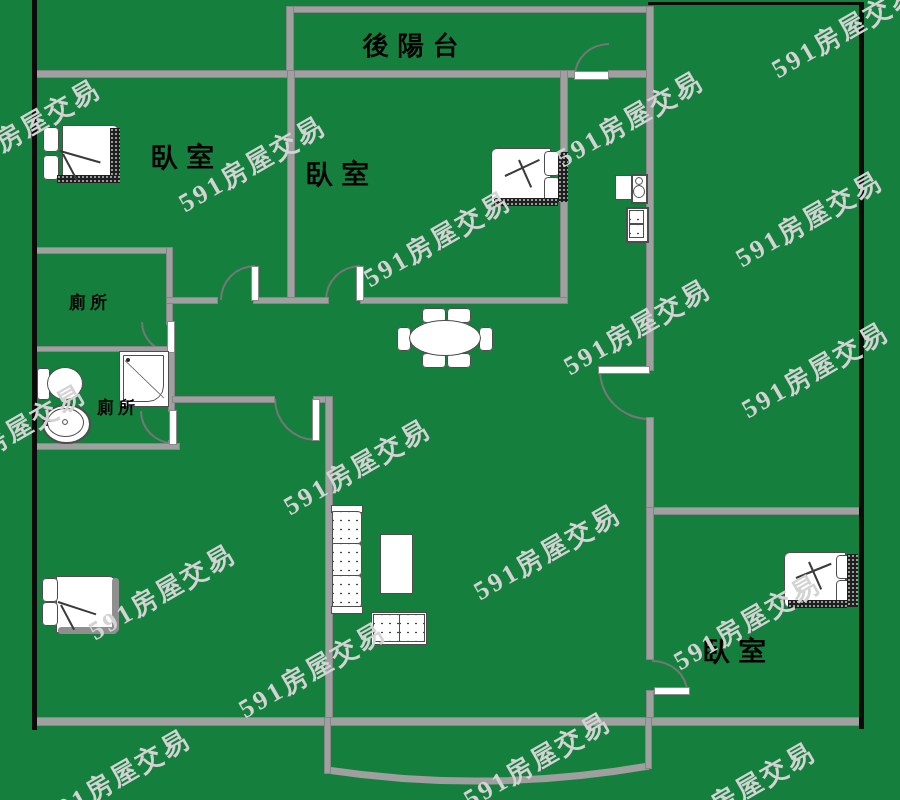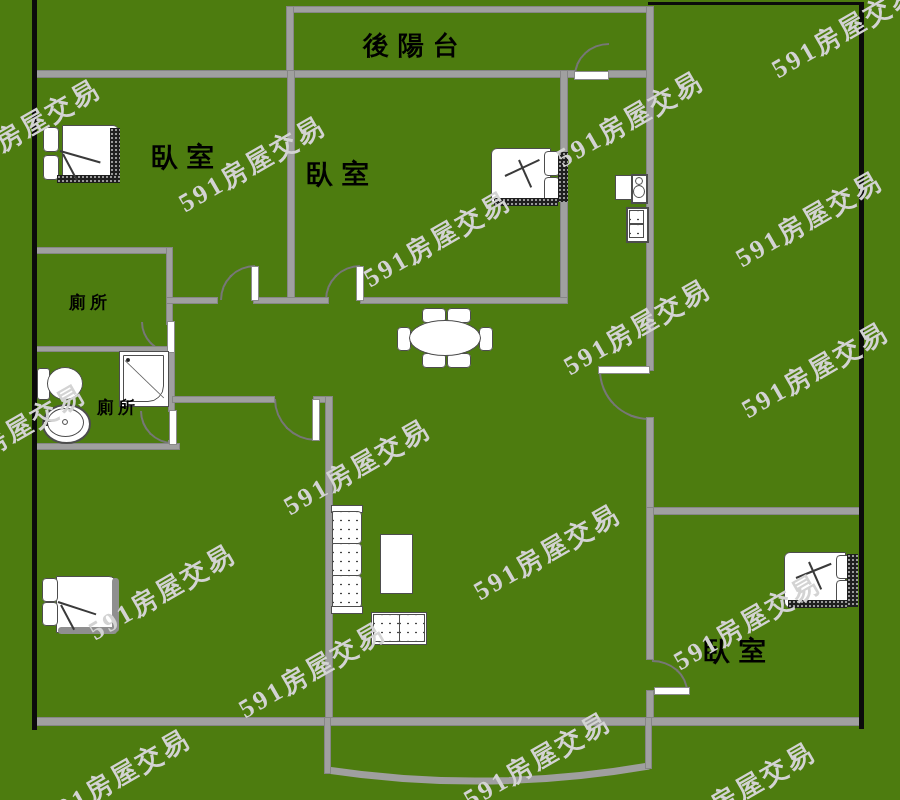"後陽台" .plan { background: #4d7c0f -> #15803d }
